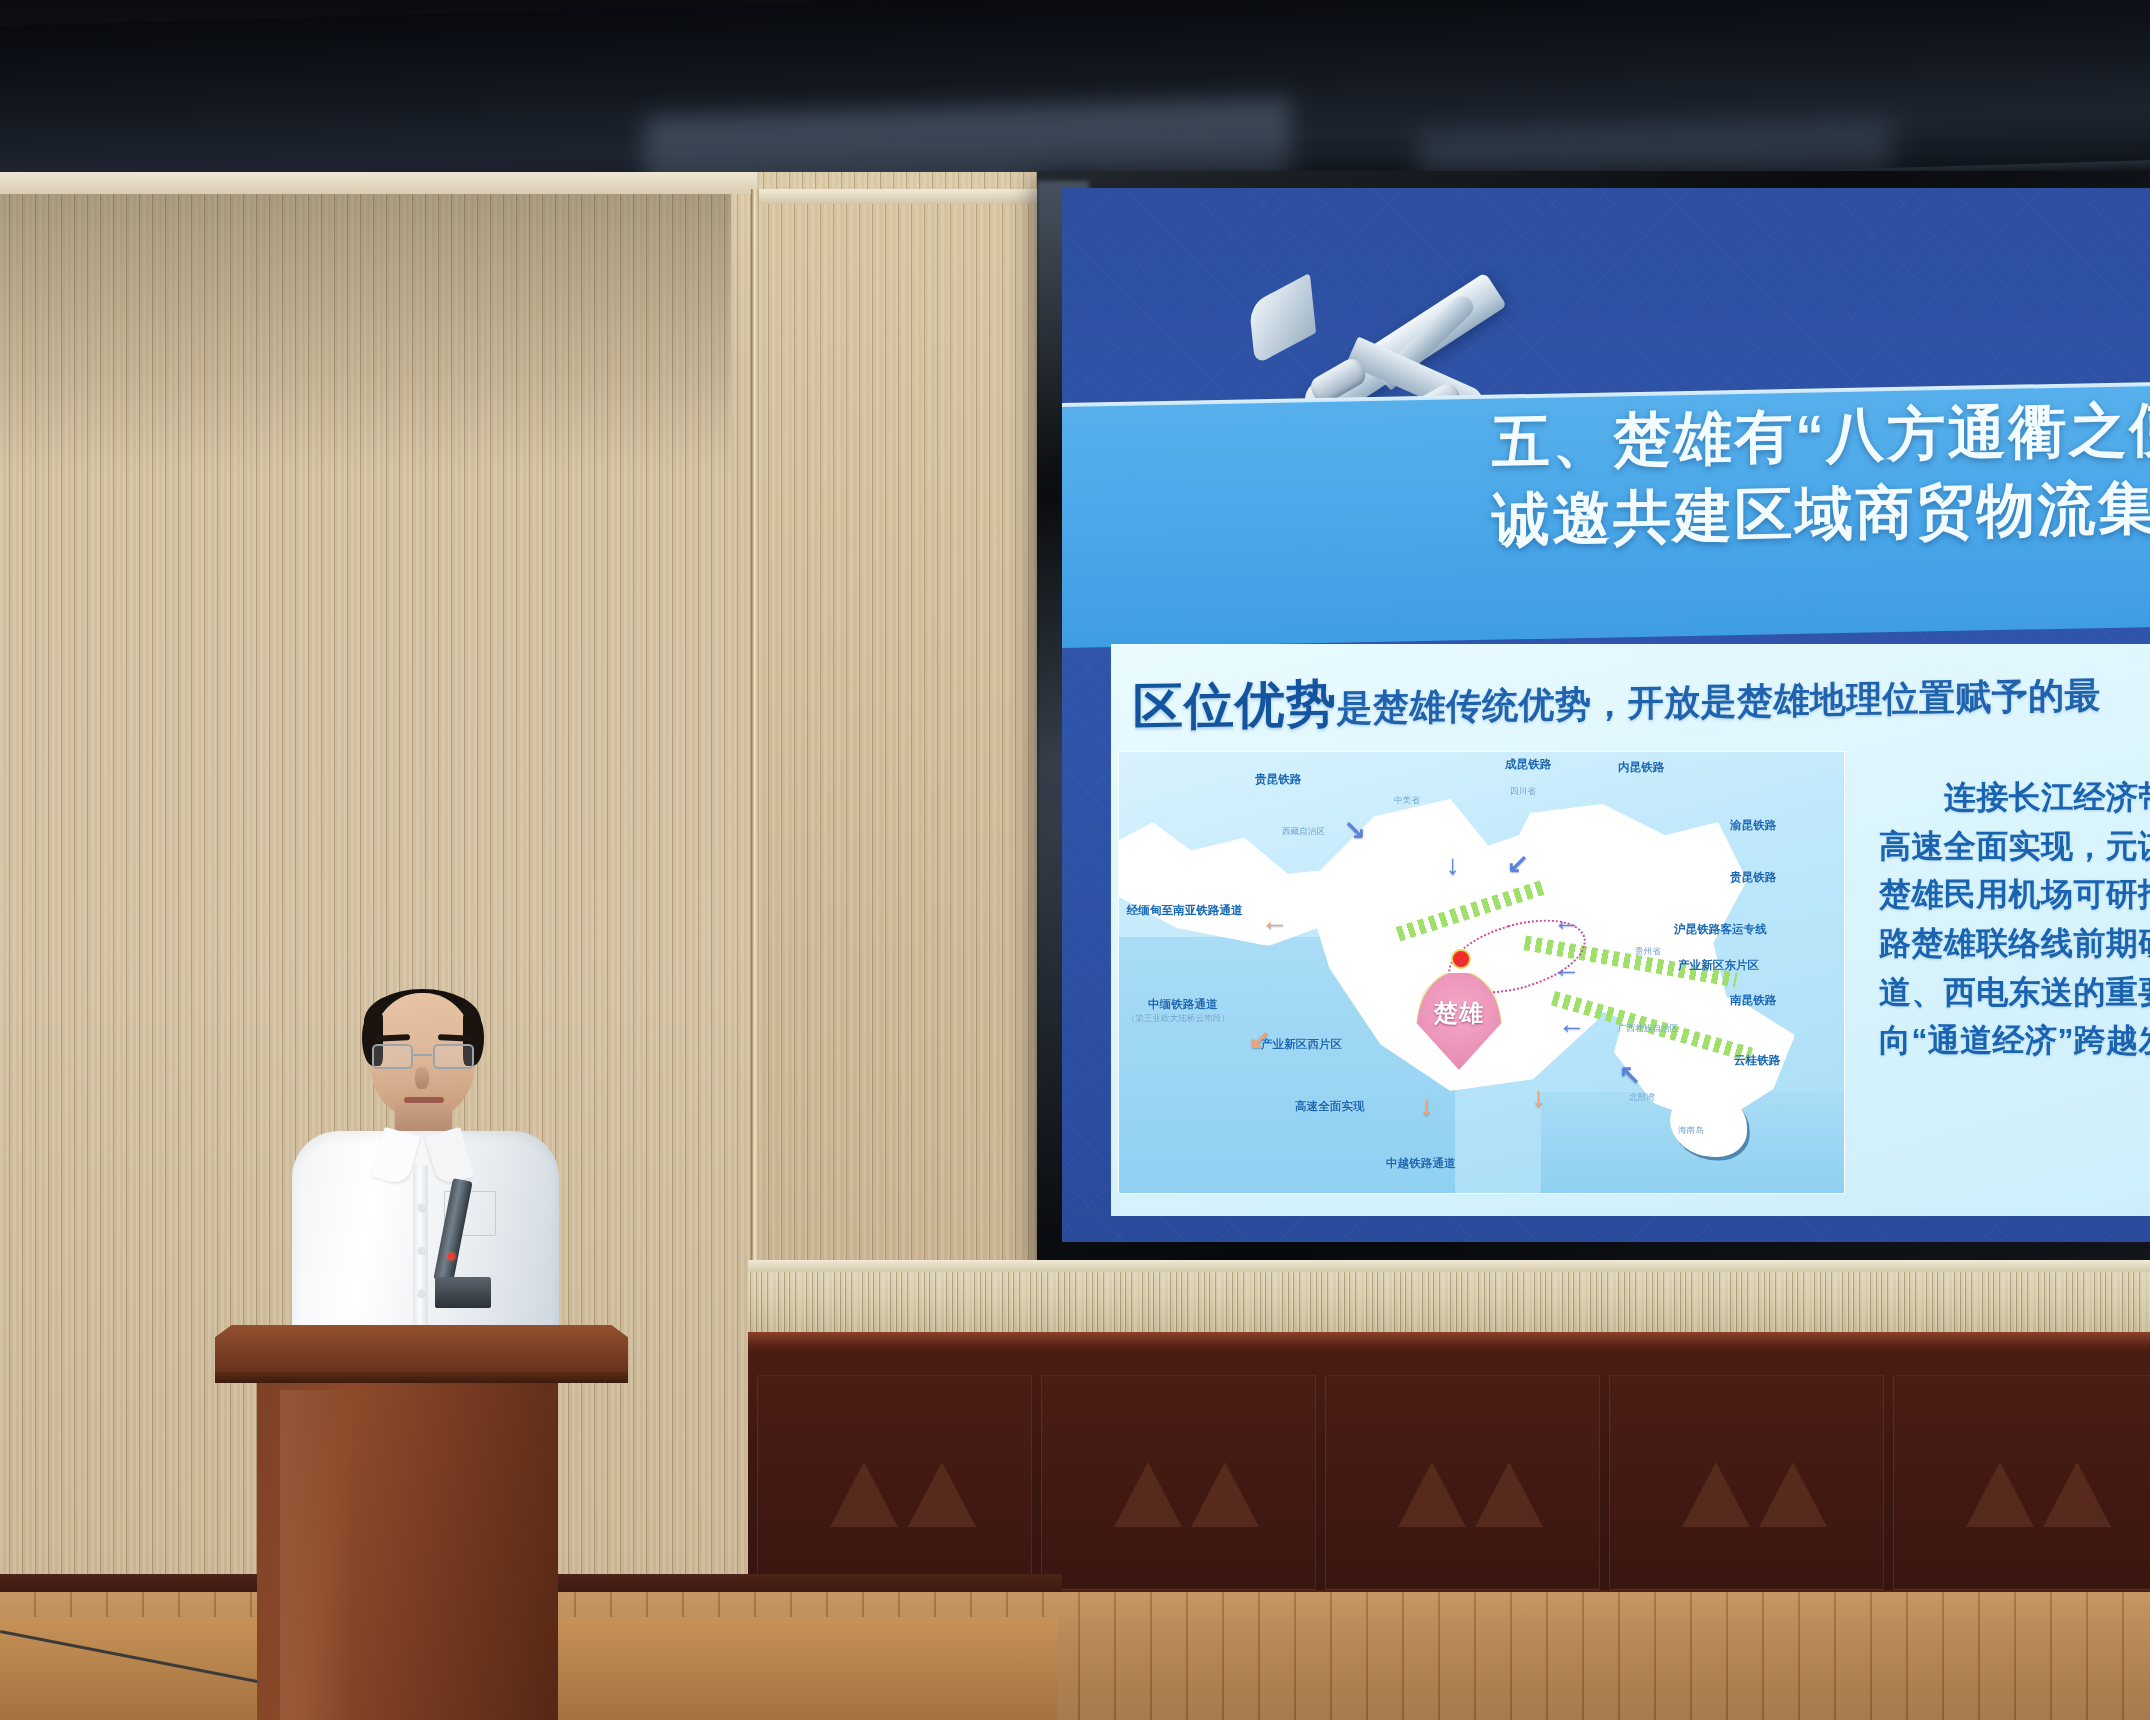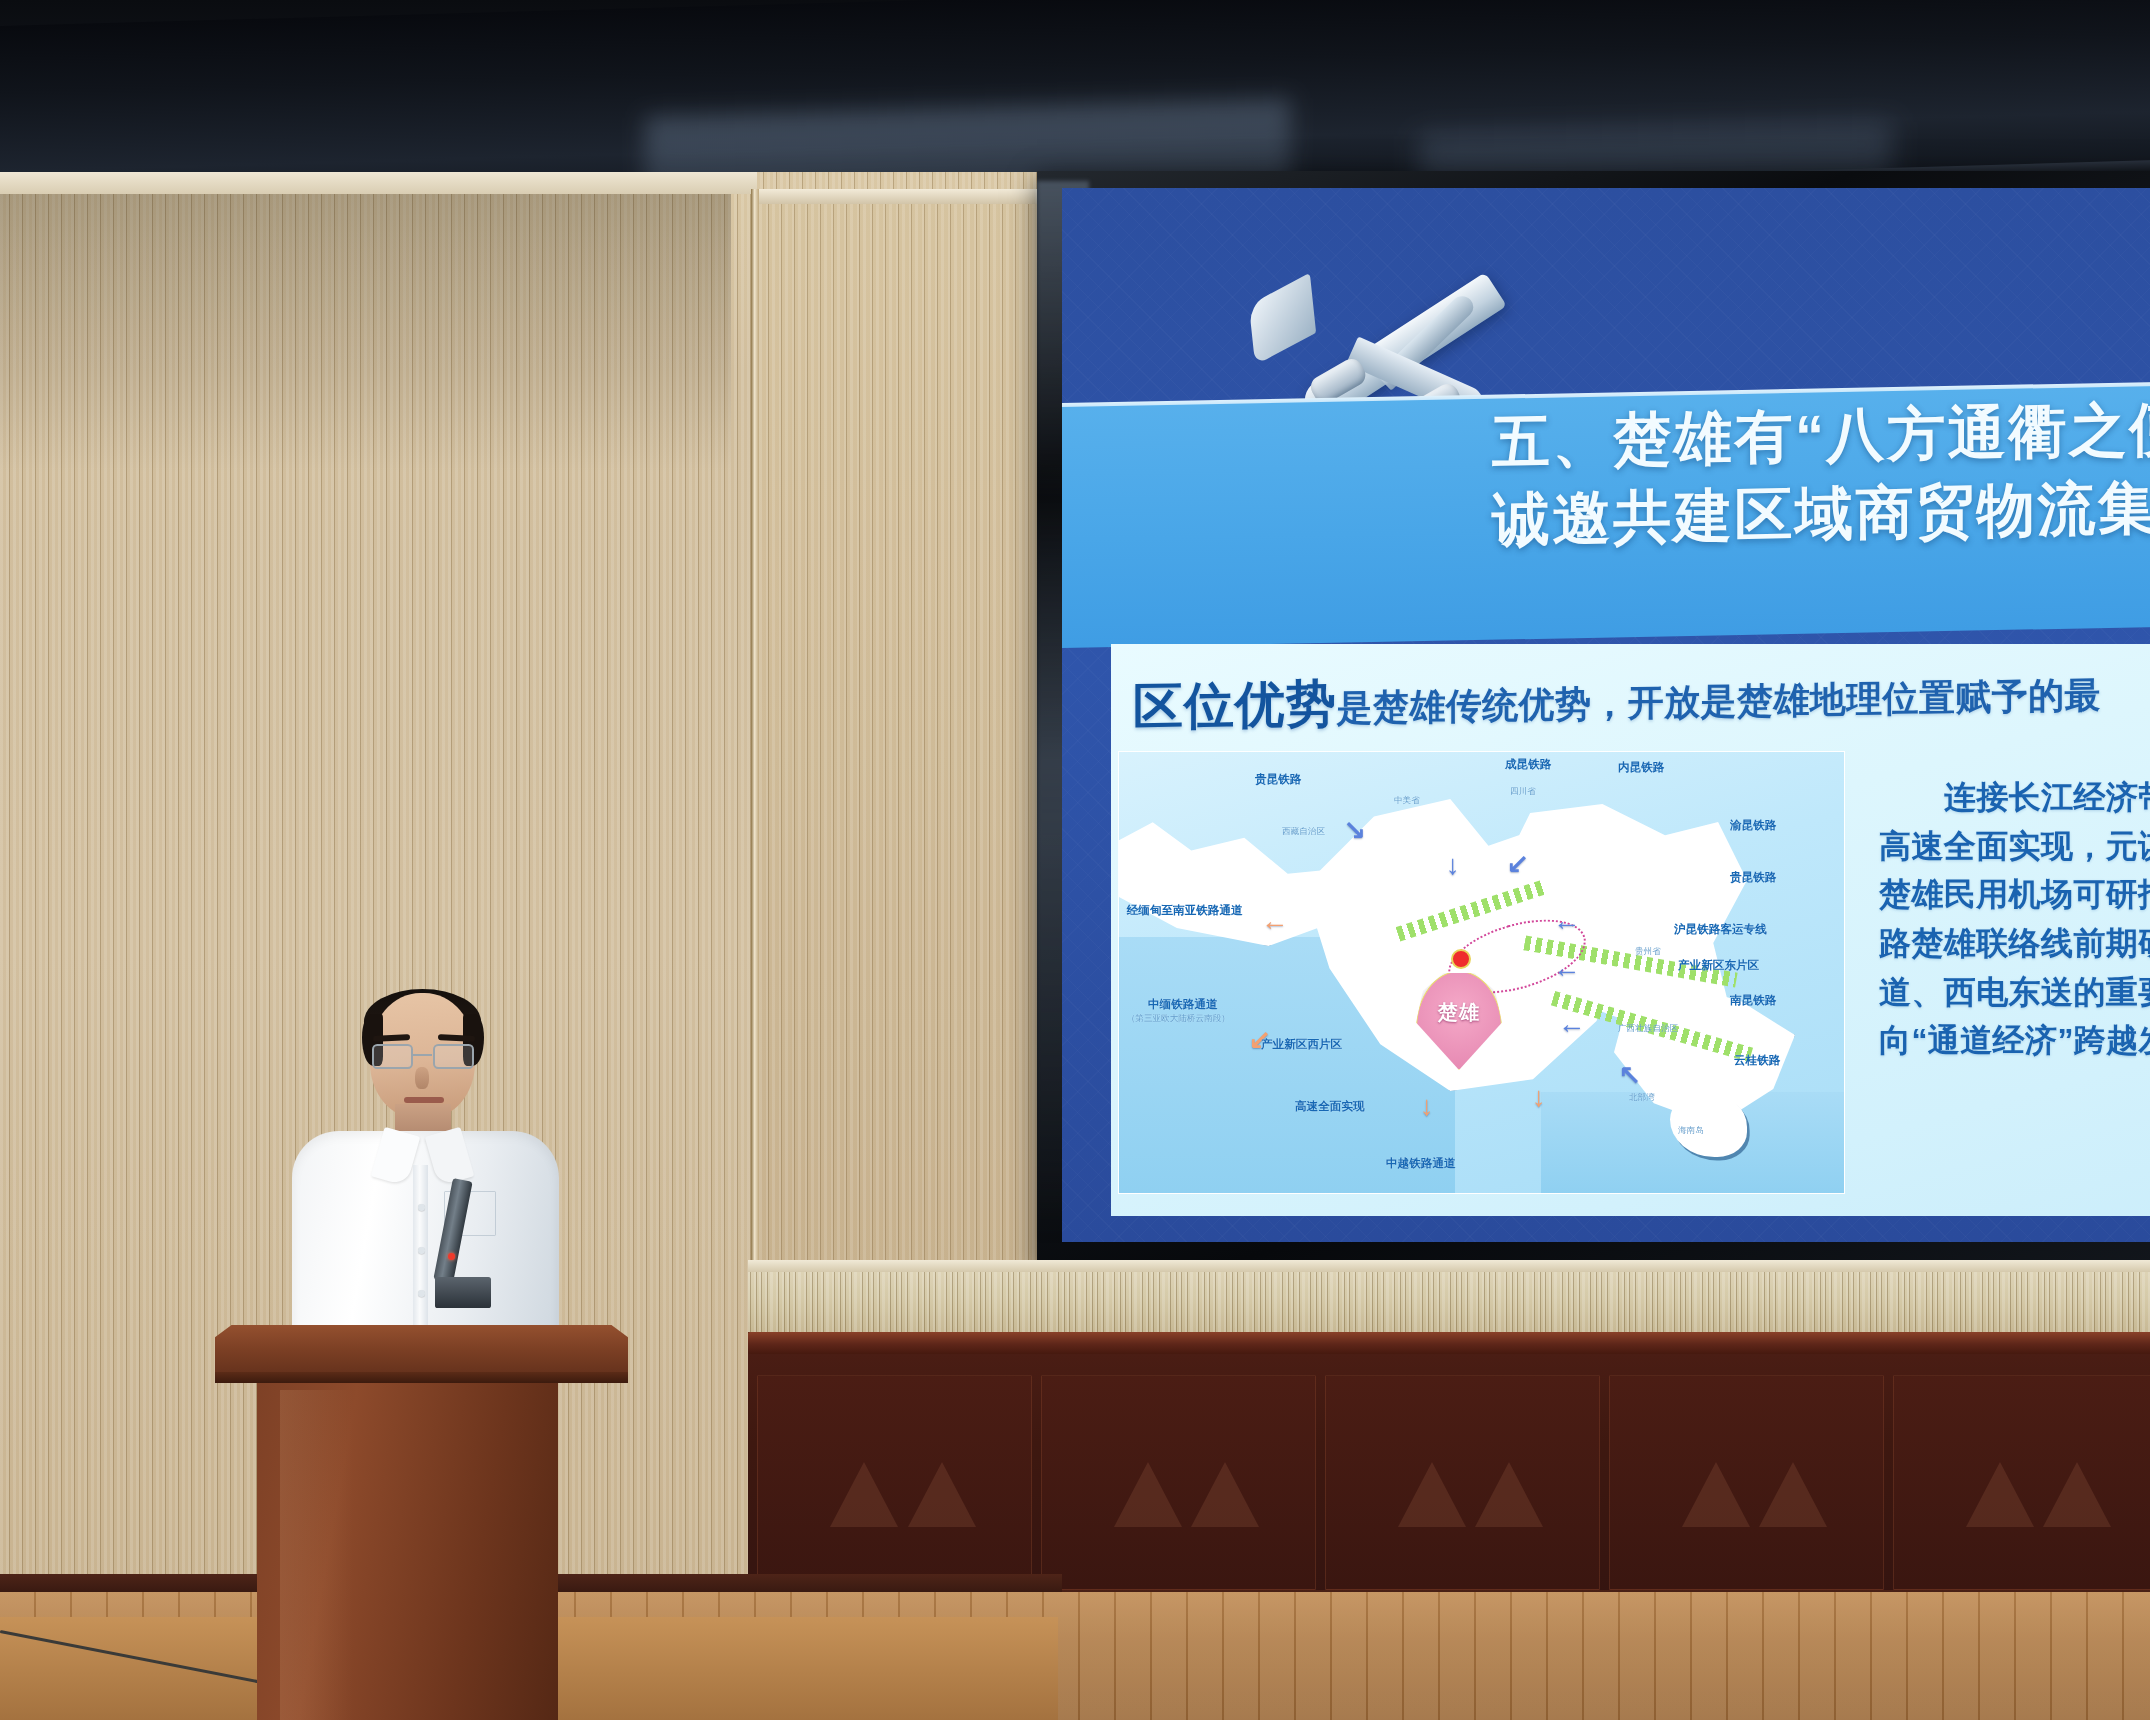"楚雄" .chuxiong span { font-size: 20px -> 24px }
